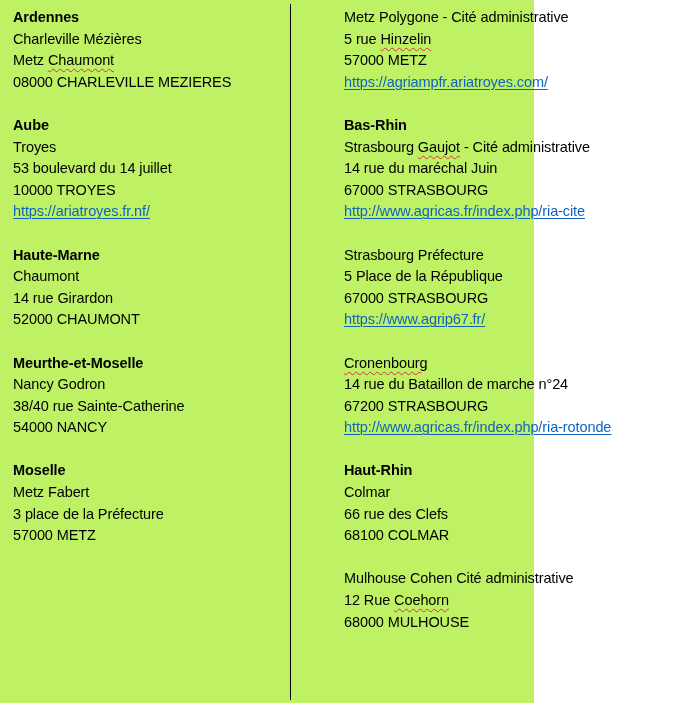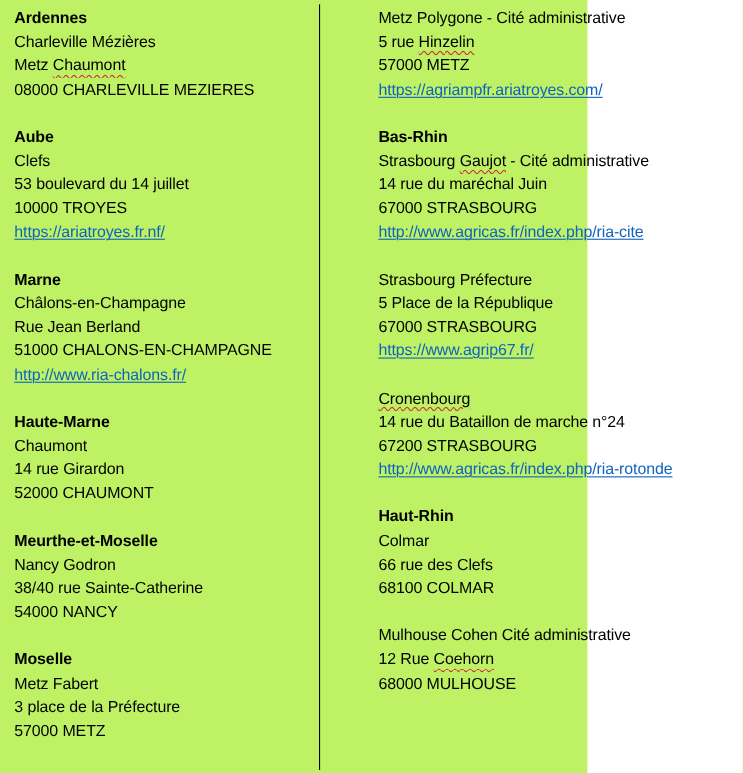"Clefs" span.seg { text: Clefs -> Troyes }
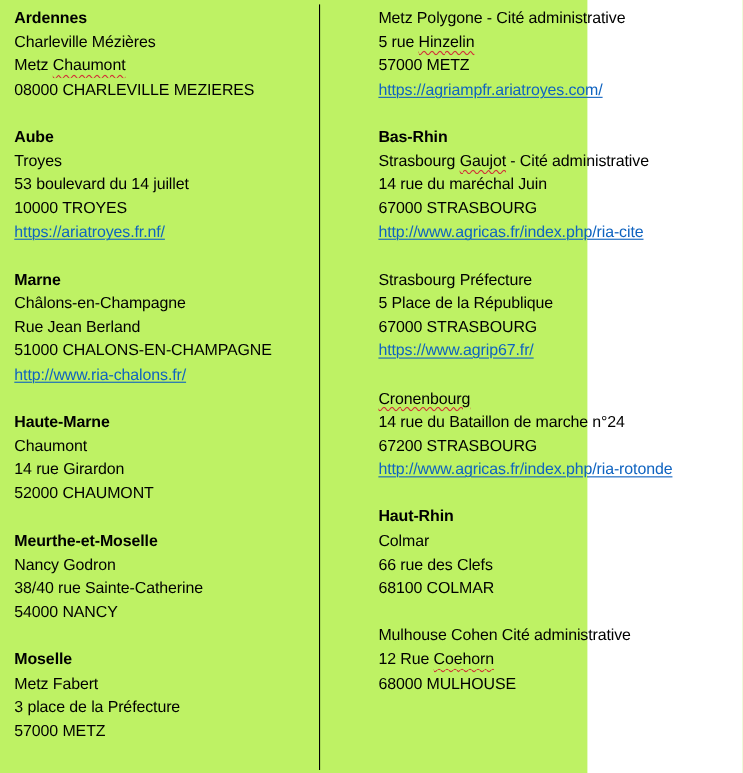"Marne" div.section { html: <div> <div><span>Marne</span></div> <div><span>Châlons-en-Champagne</span></div> <div><span>Rue Jean Berland</span></div> <div><span>51000 CHALONS-EN-CHAMPAGNE</span></div> <div><span>http://www.ria-chalons.fr/</span></div> </div> -> none }
